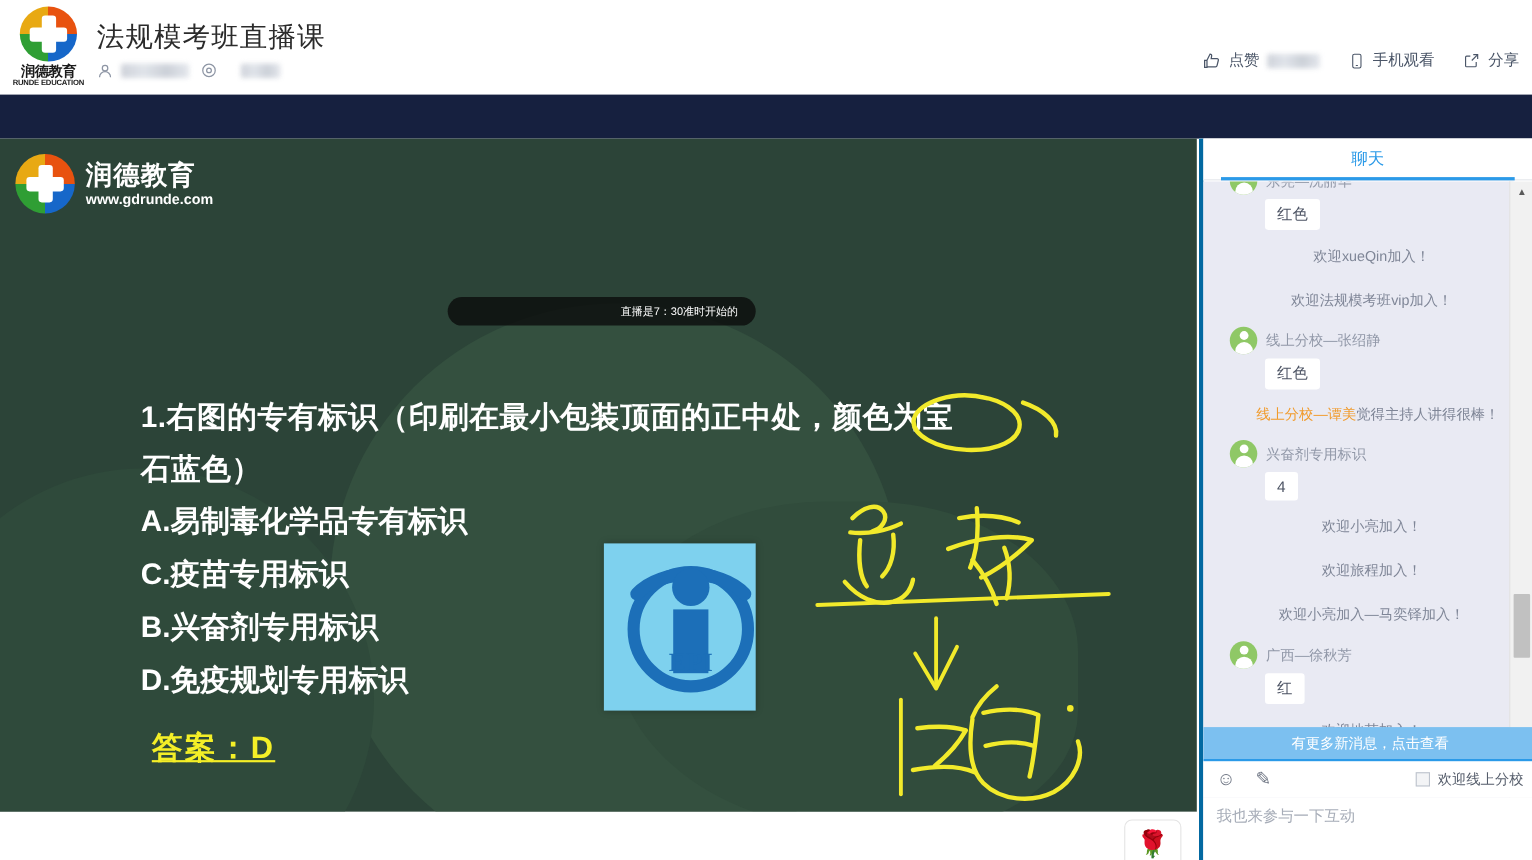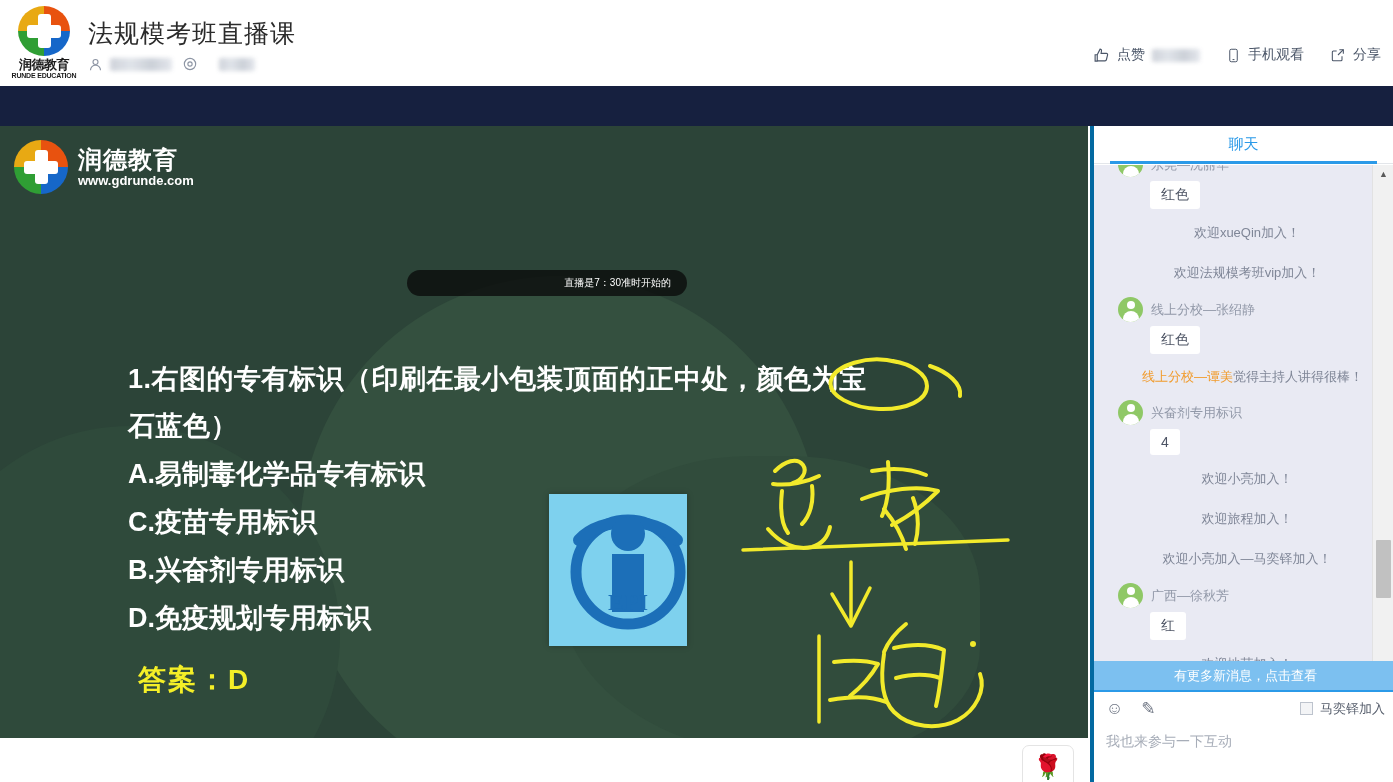"答案：D" .answer { text-decoration: none -> underline }
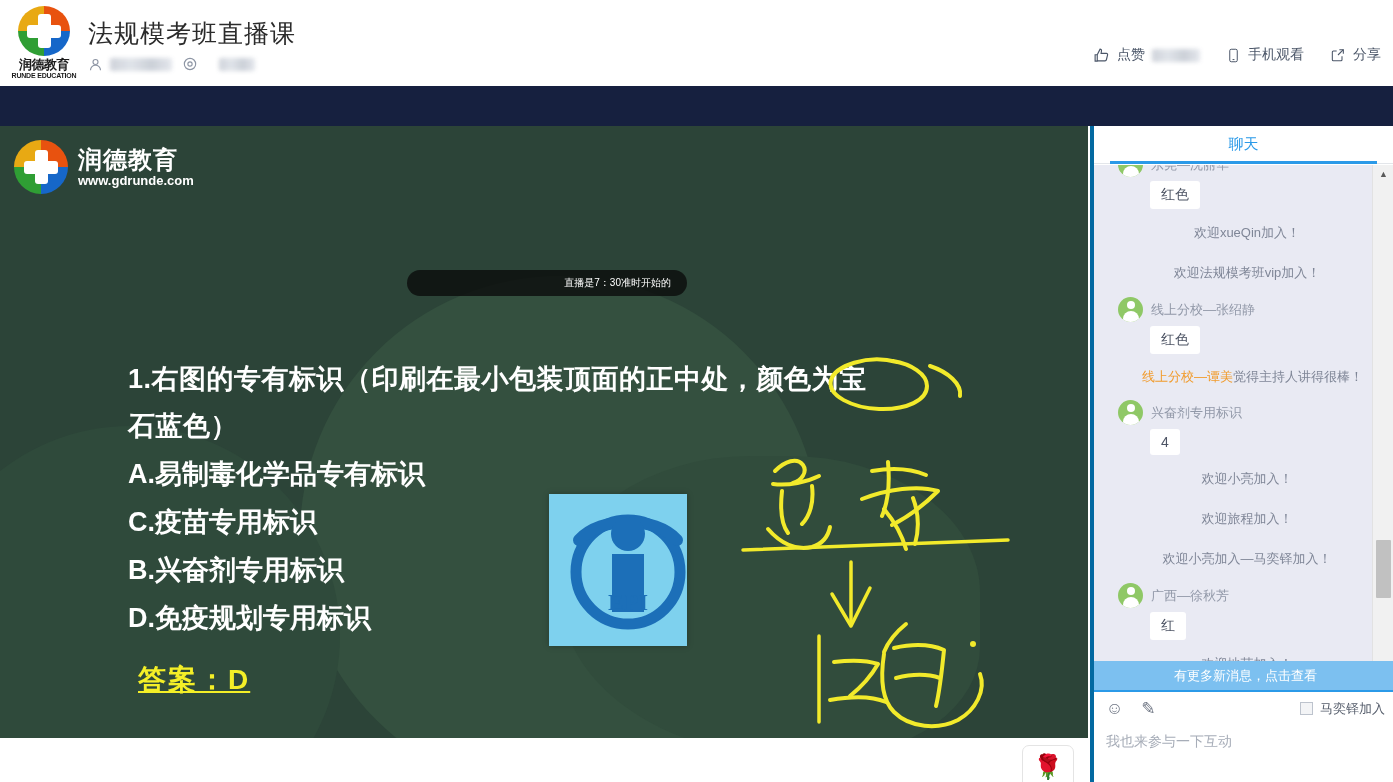"马奕铎加入" span { text: 马奕铎加入 -> 欢迎线上分校 }
